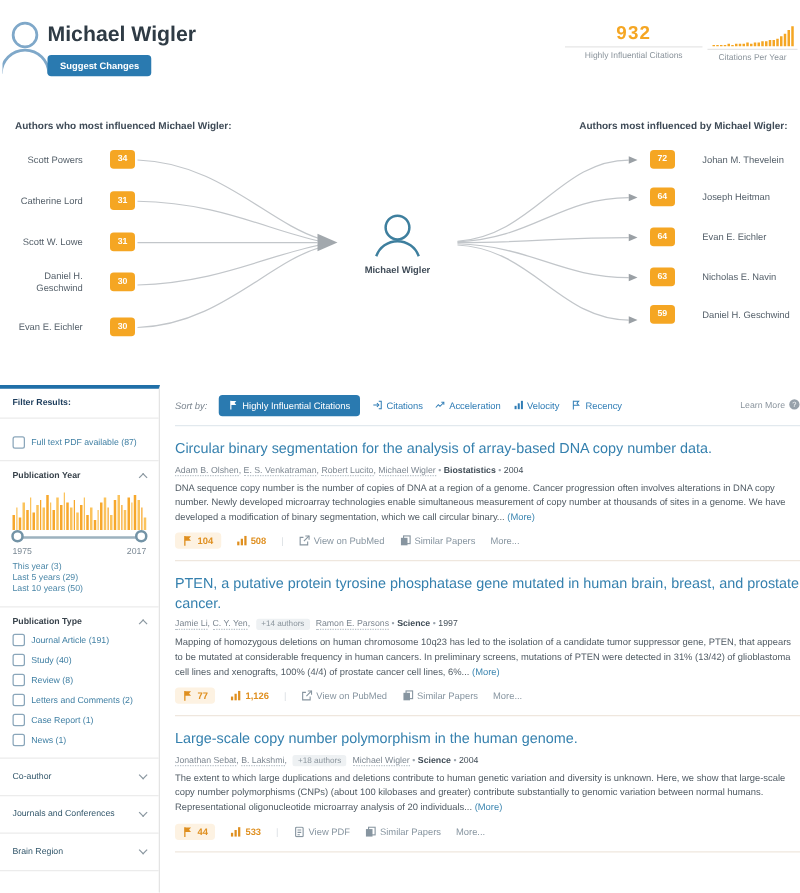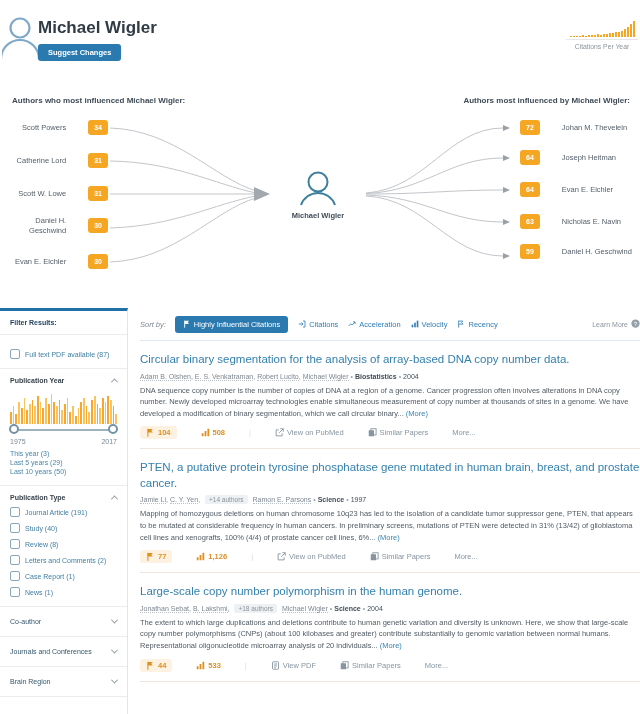"932" div.stat-block { html: none -> <div> <div>932</div> <div></div> <div>Highly Influential Citations</div> </div> }
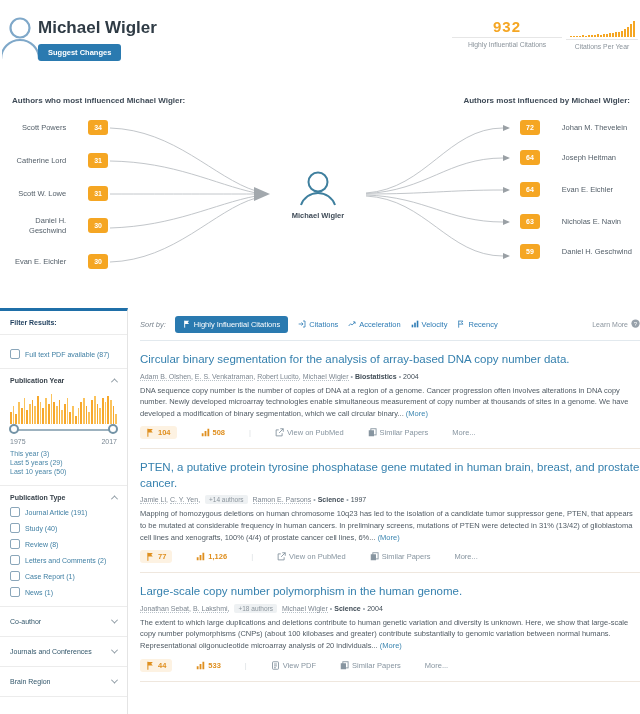"104" .statsrow { gap: 24px -> 12px }
